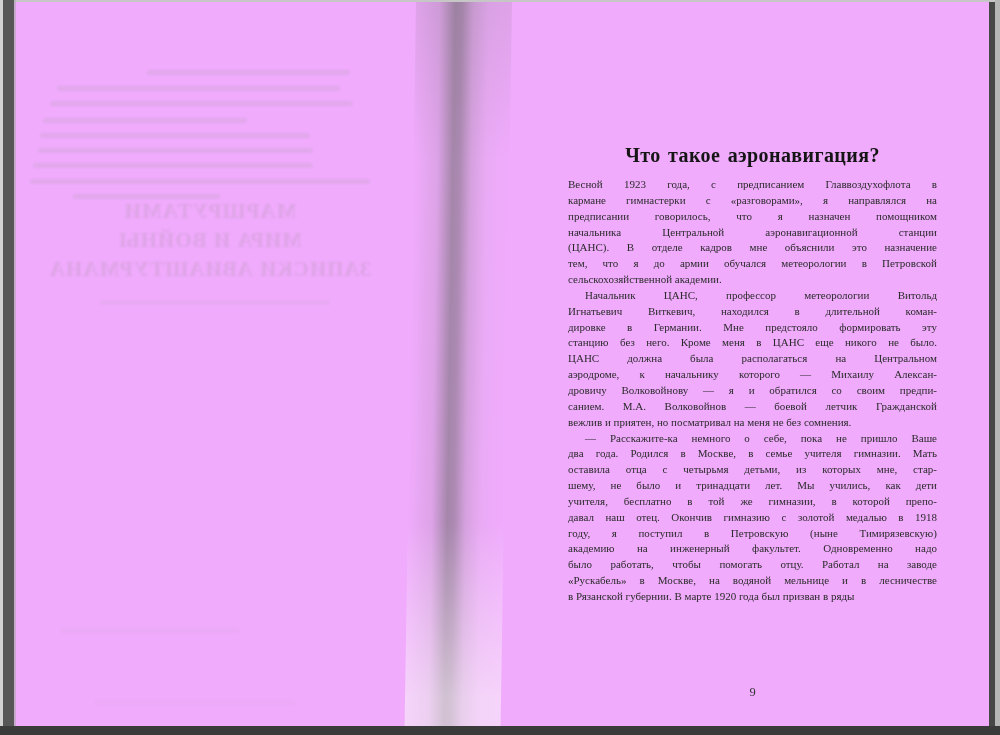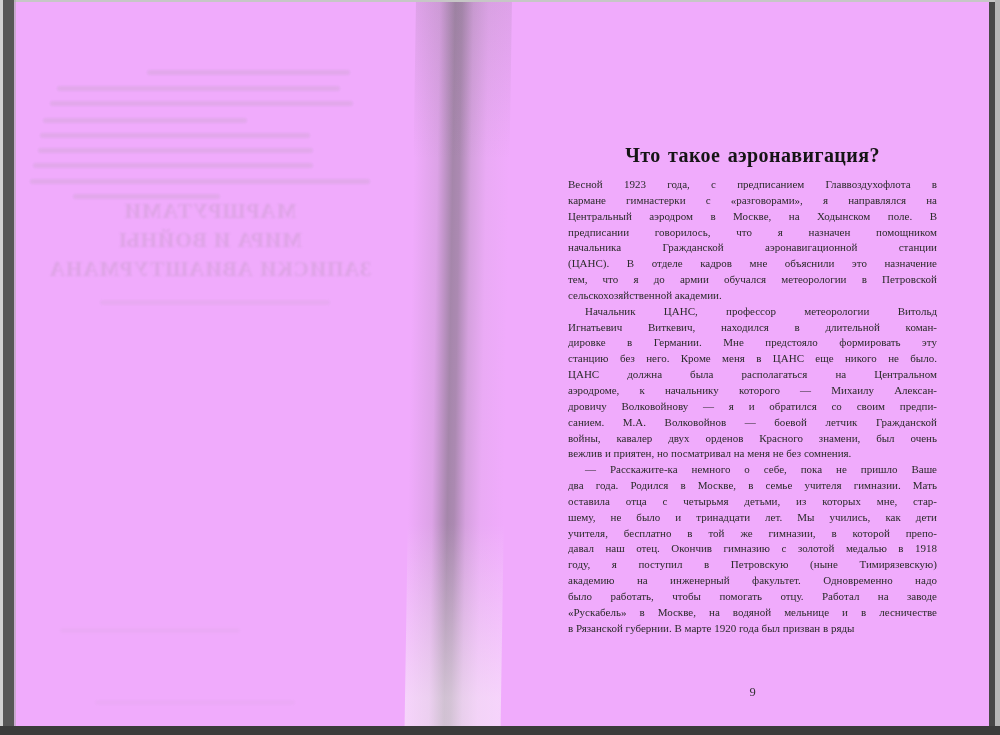"Центральный аэродром в Москве, на" div.line { html: <div>Центральный аэродром в Москве, на Ходынском поле. В</div> -> none }
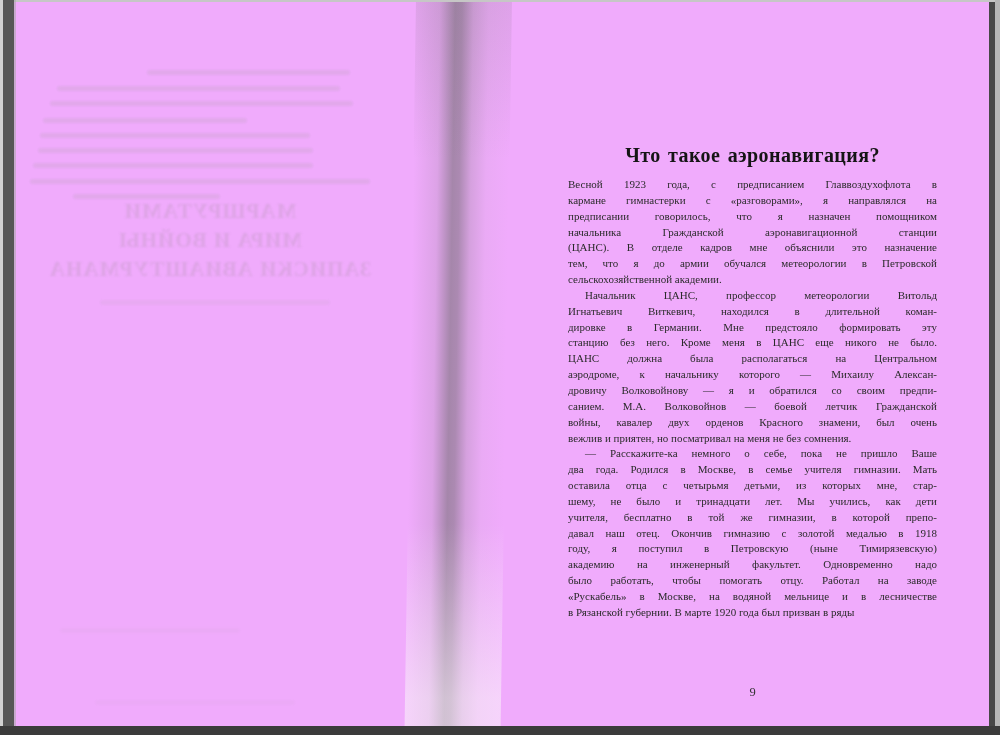"начальника Гражданской аэронавигационной" div.line { text: Гражданской -> Центральной }
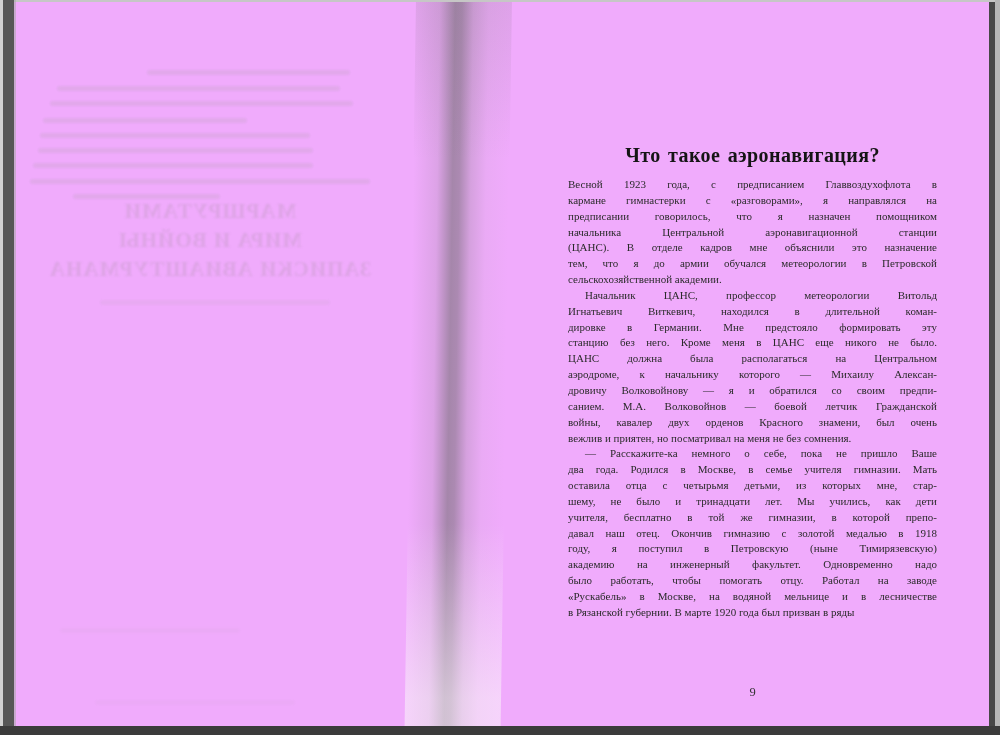"войны, кавалер двух орденов Красного" div.line { html: <div>войны, кавалер двух орденов Красного знамени, был очень</div> -> none }
